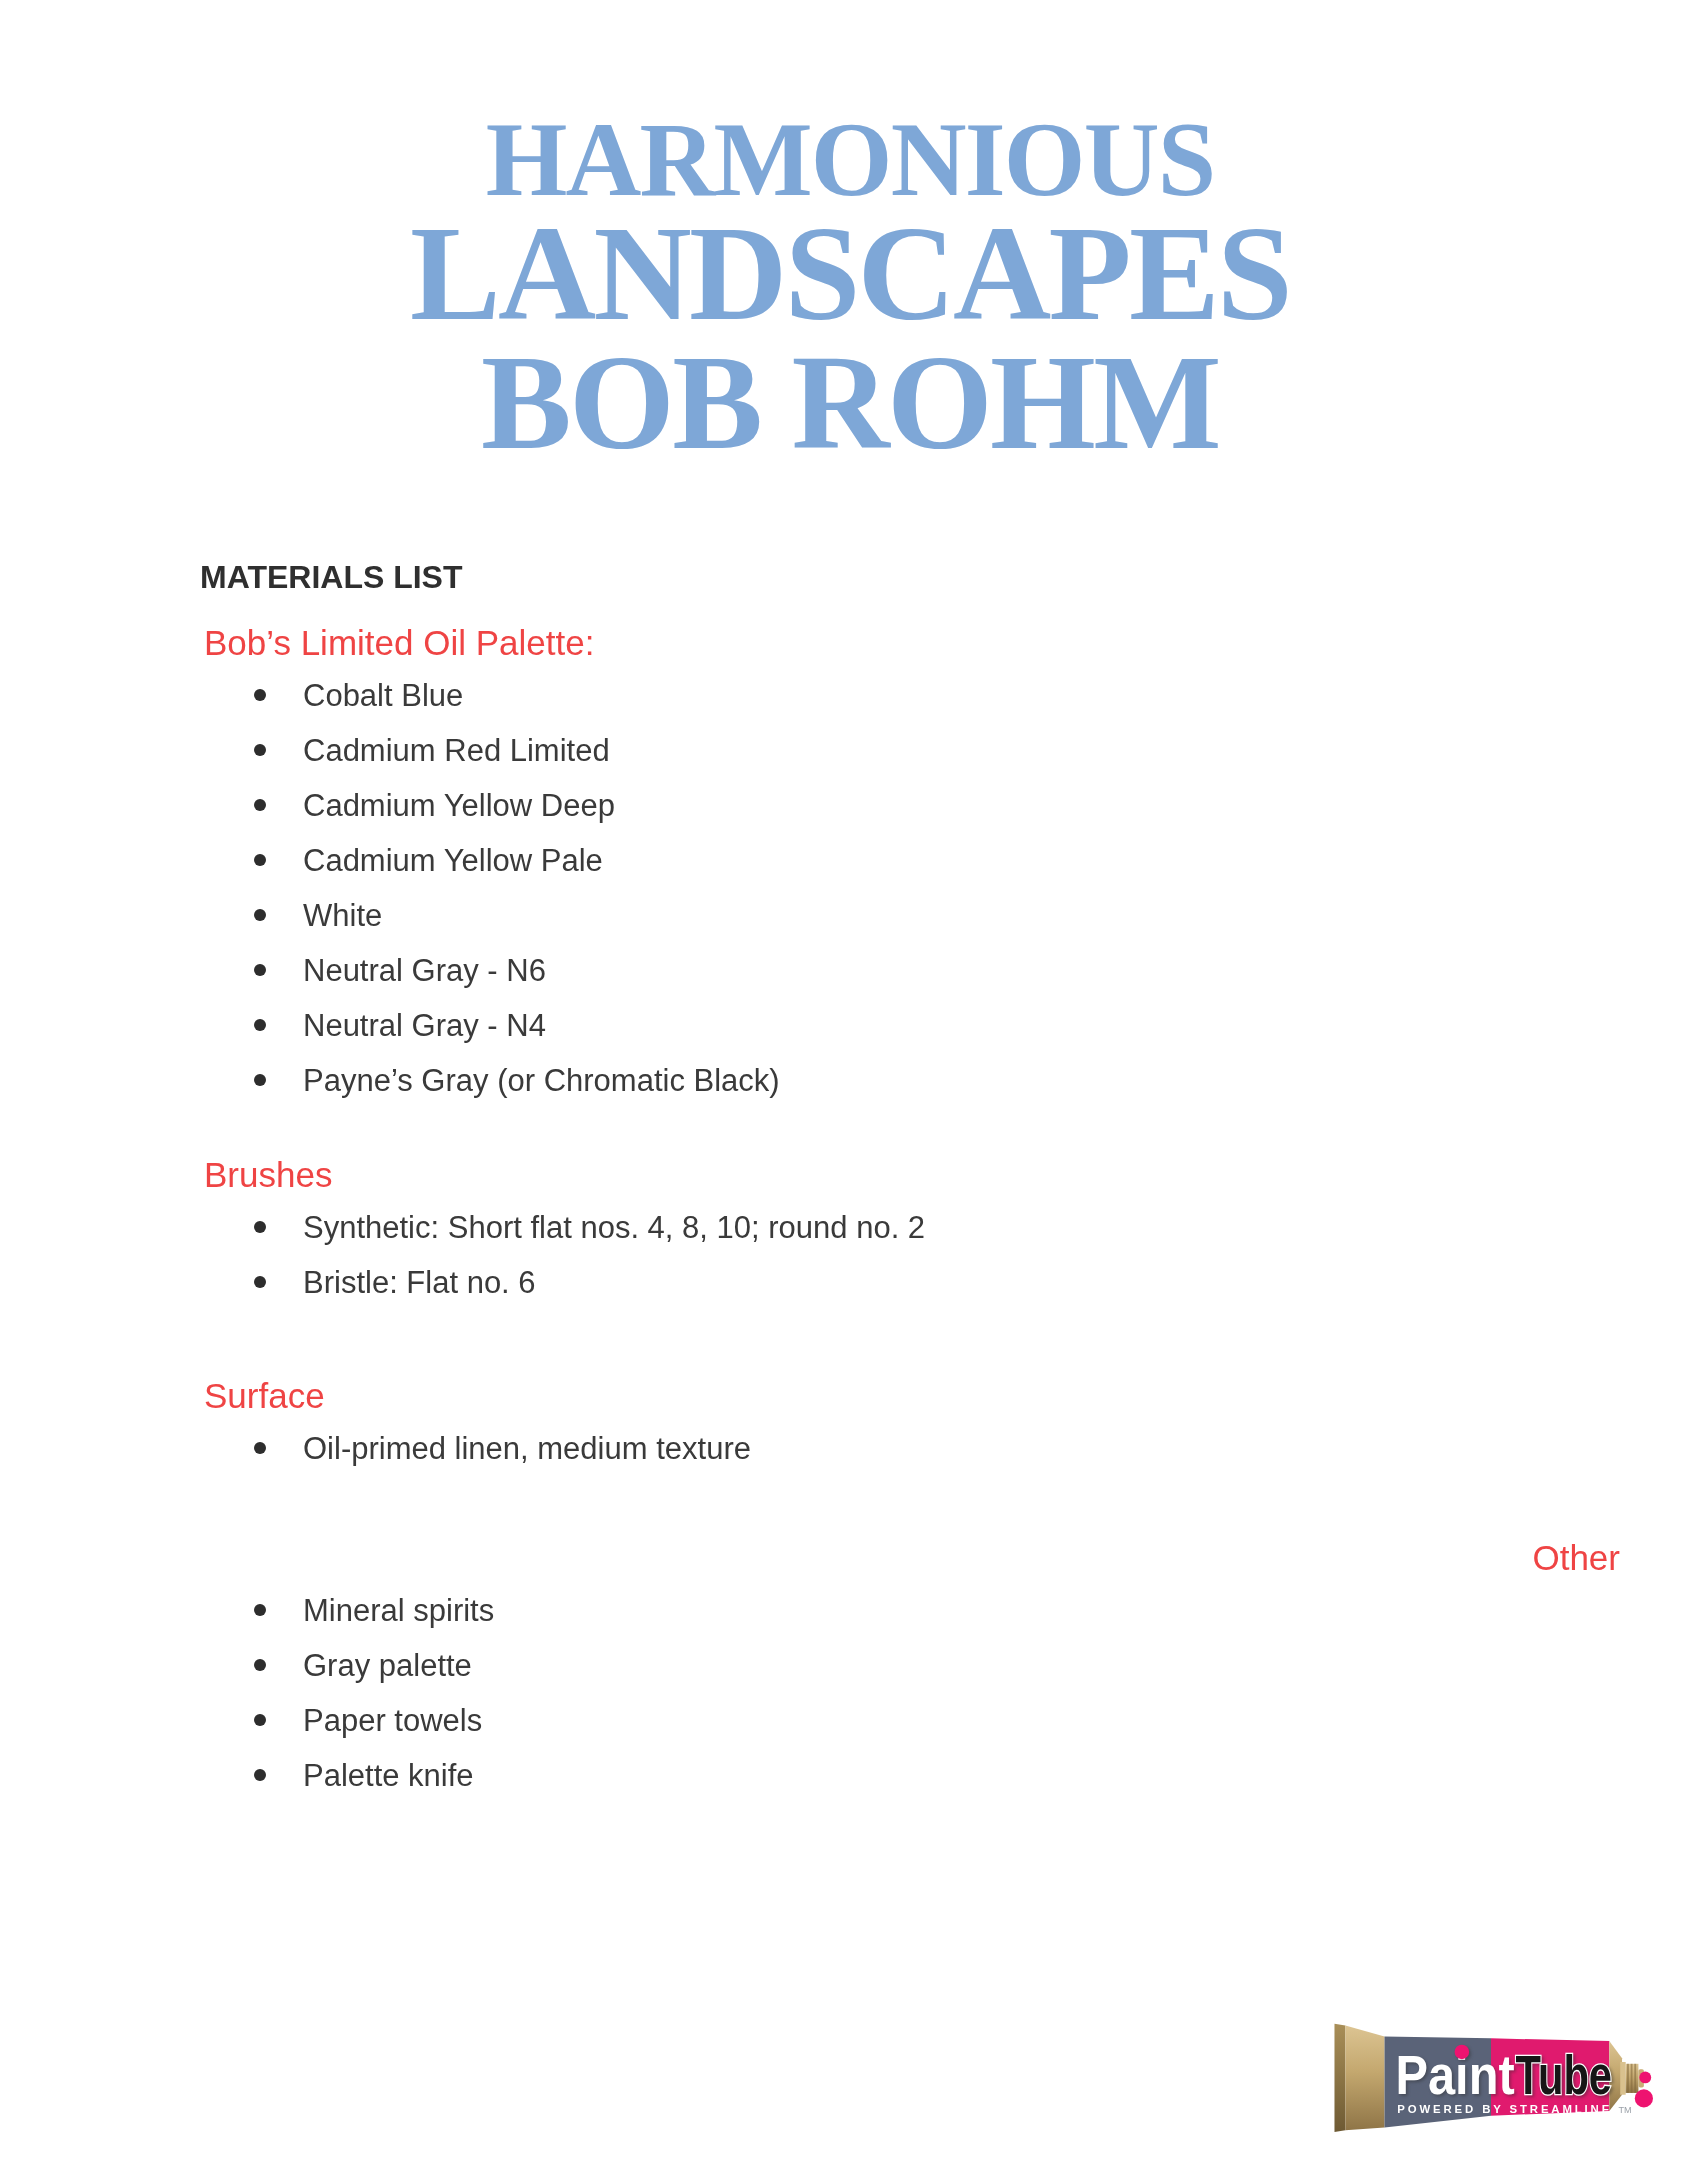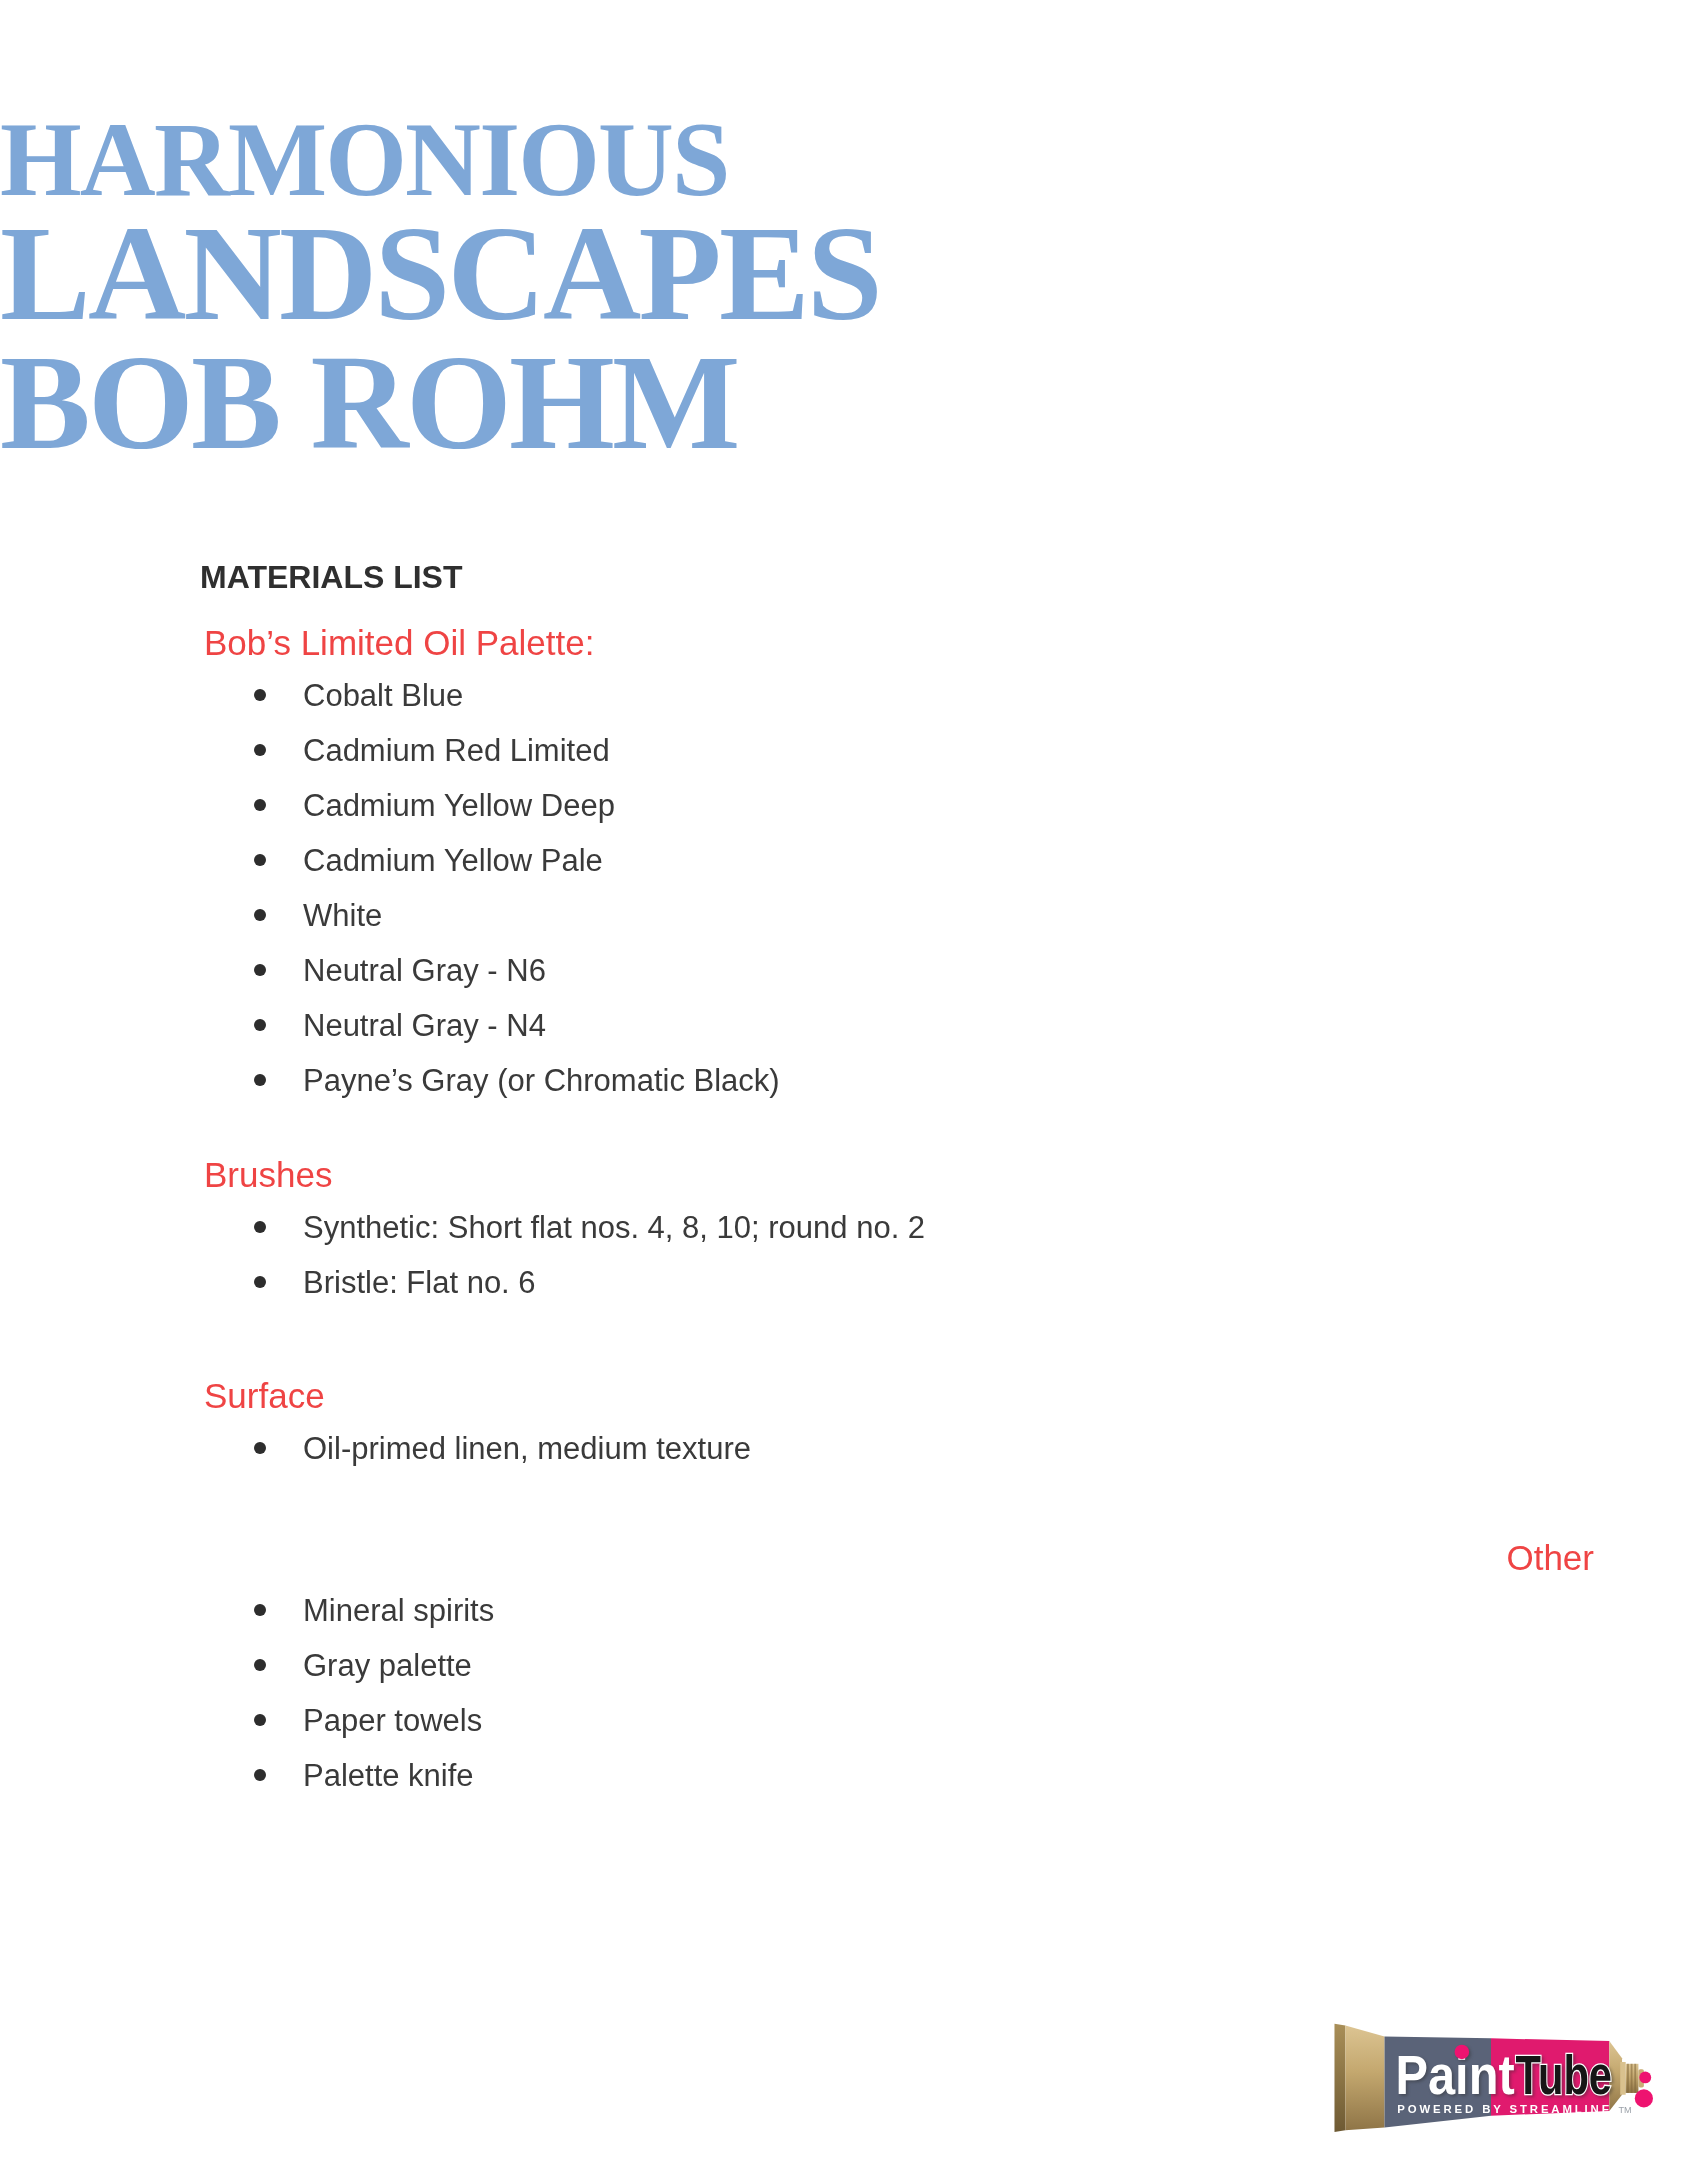"HARMONIOUS" .title-block { text-align: left -> center }
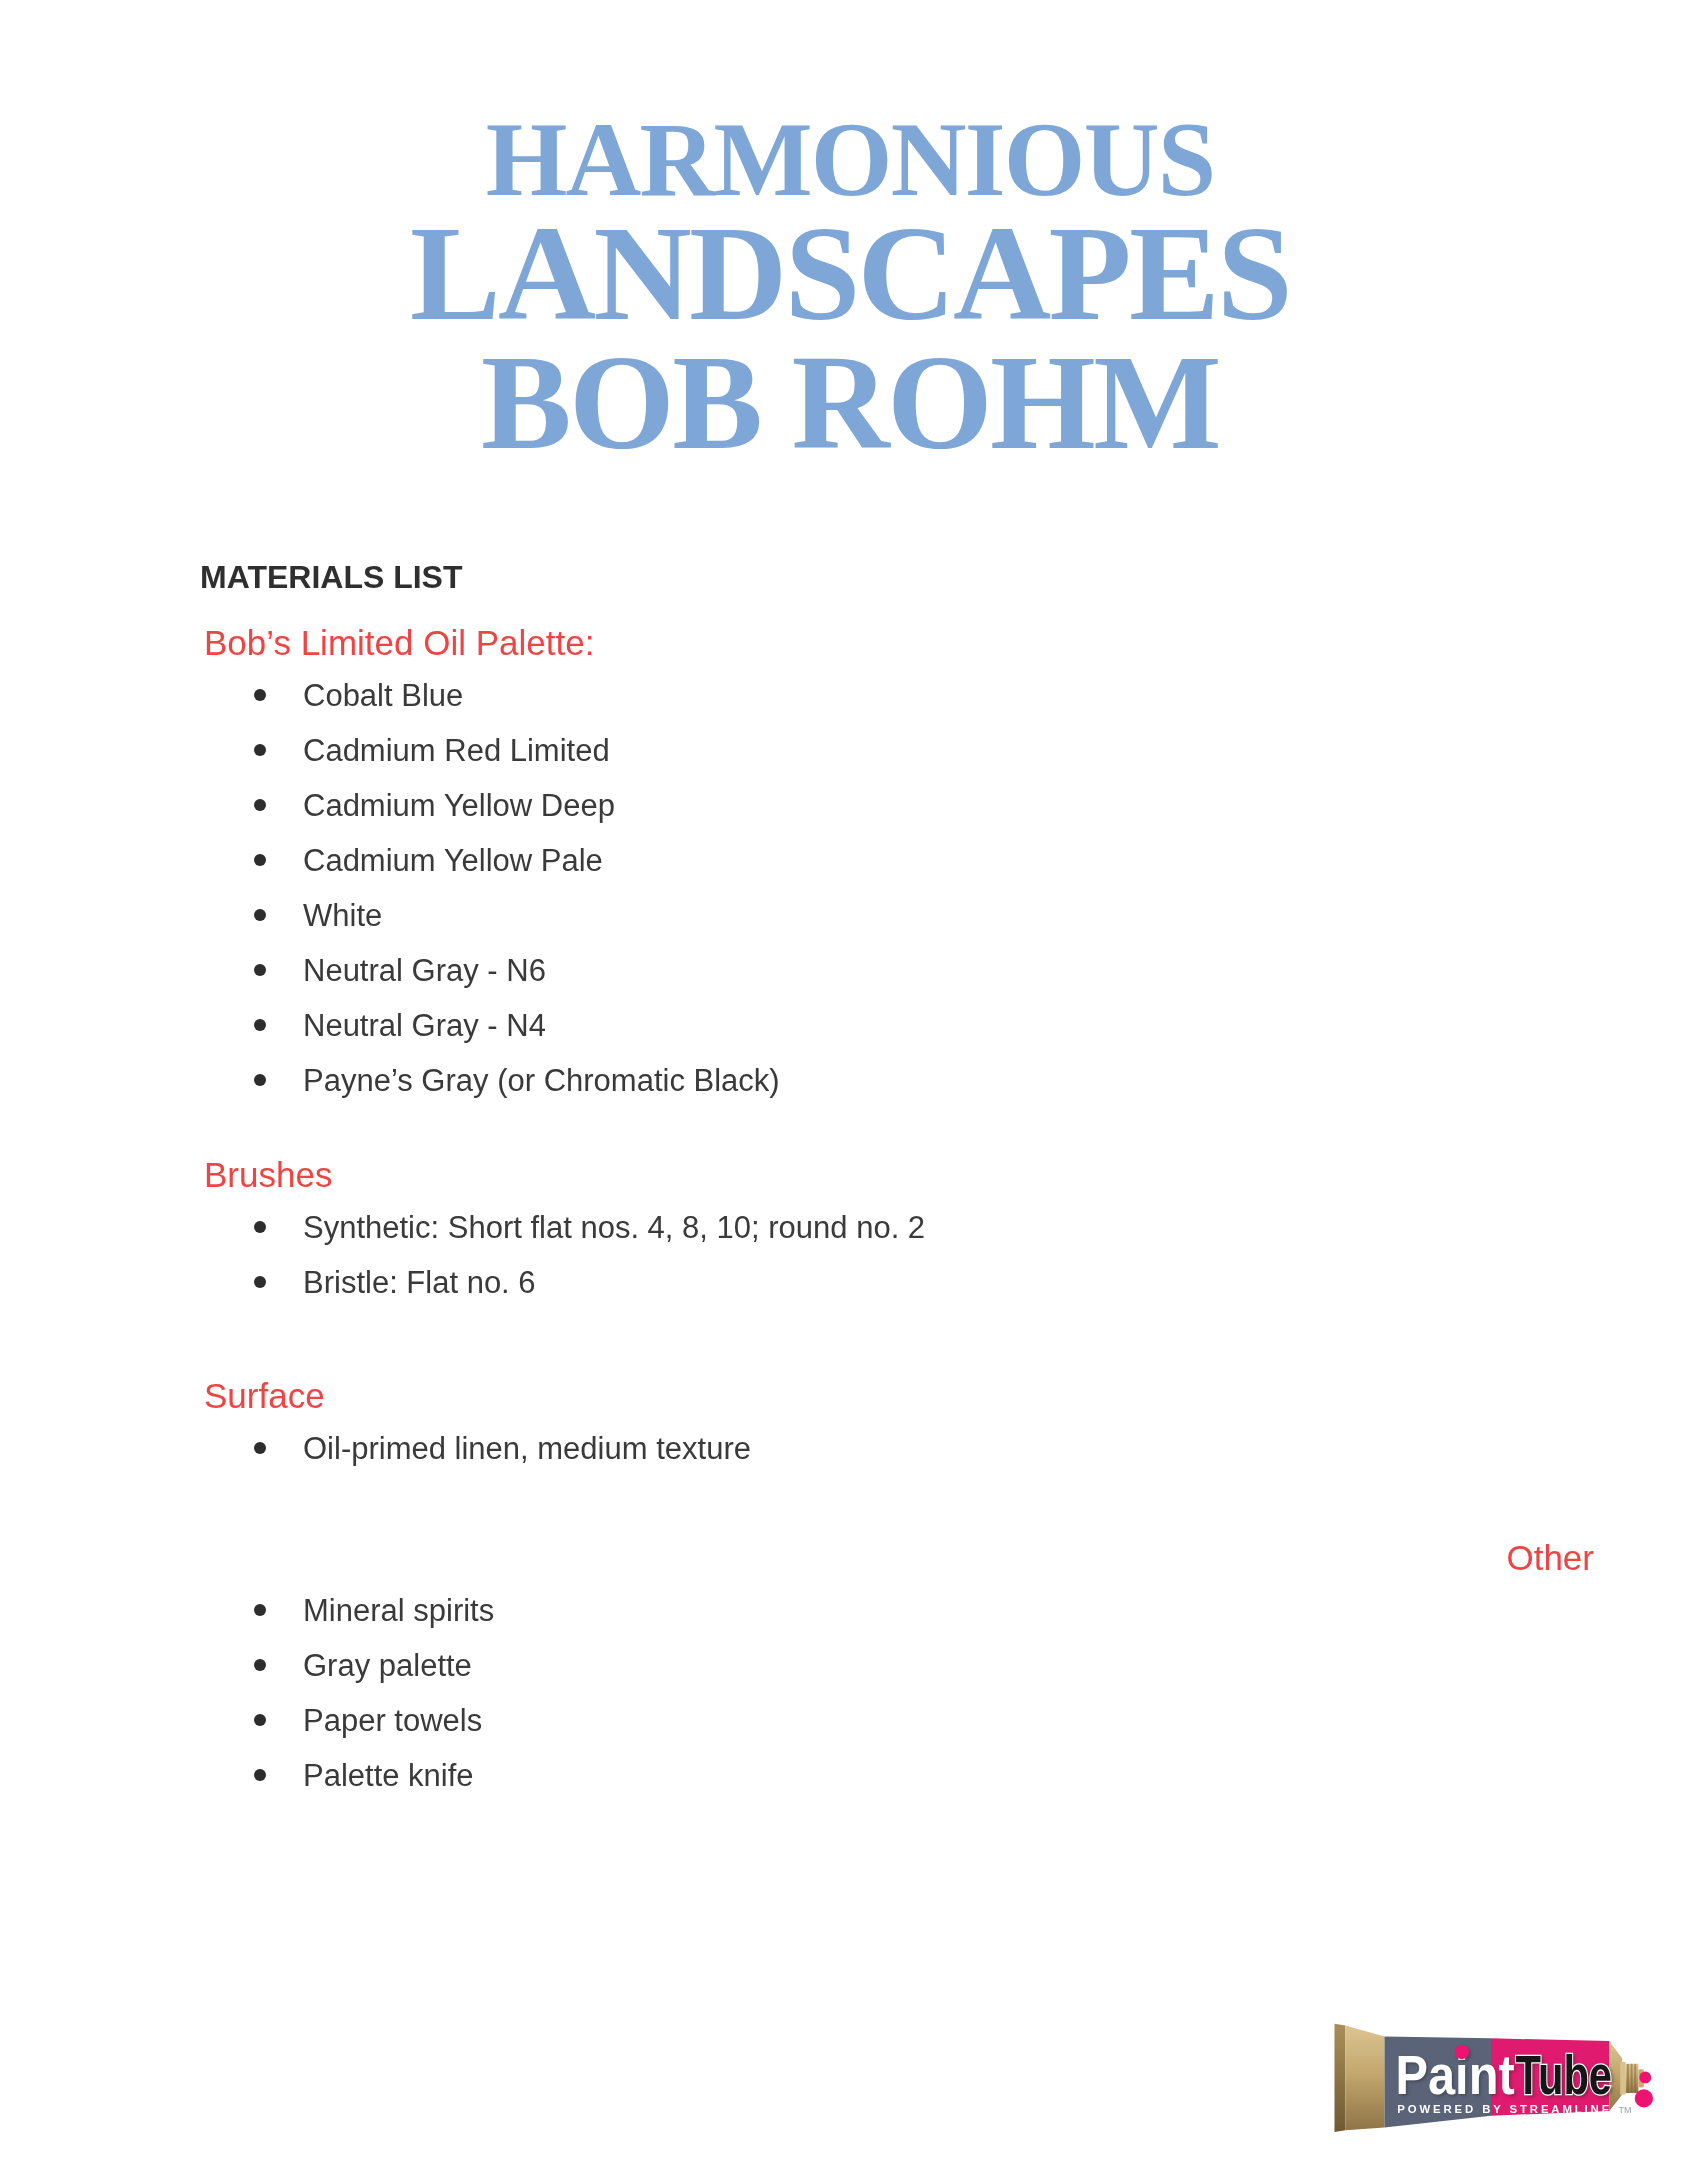"MATERIALS LIST" .content { right: 102px -> 76px }
